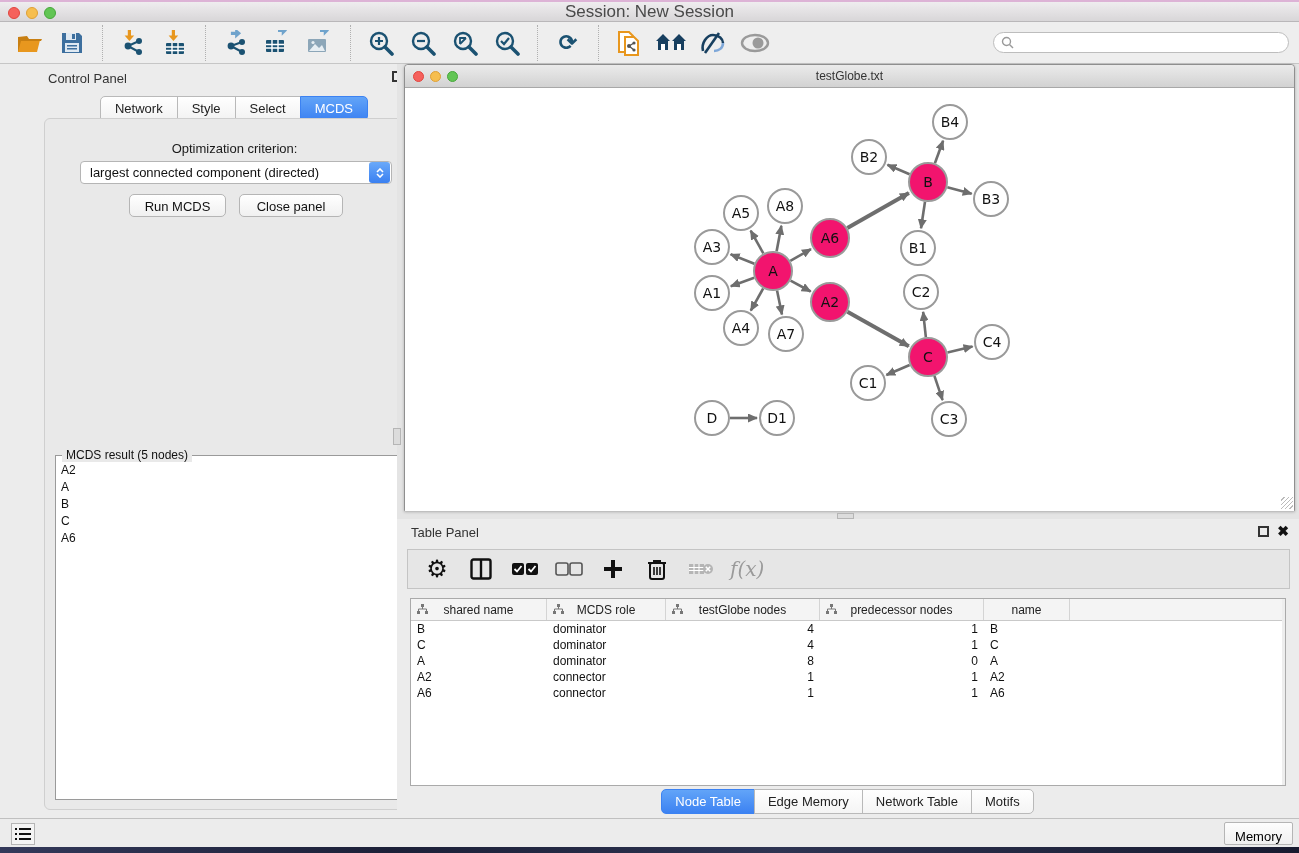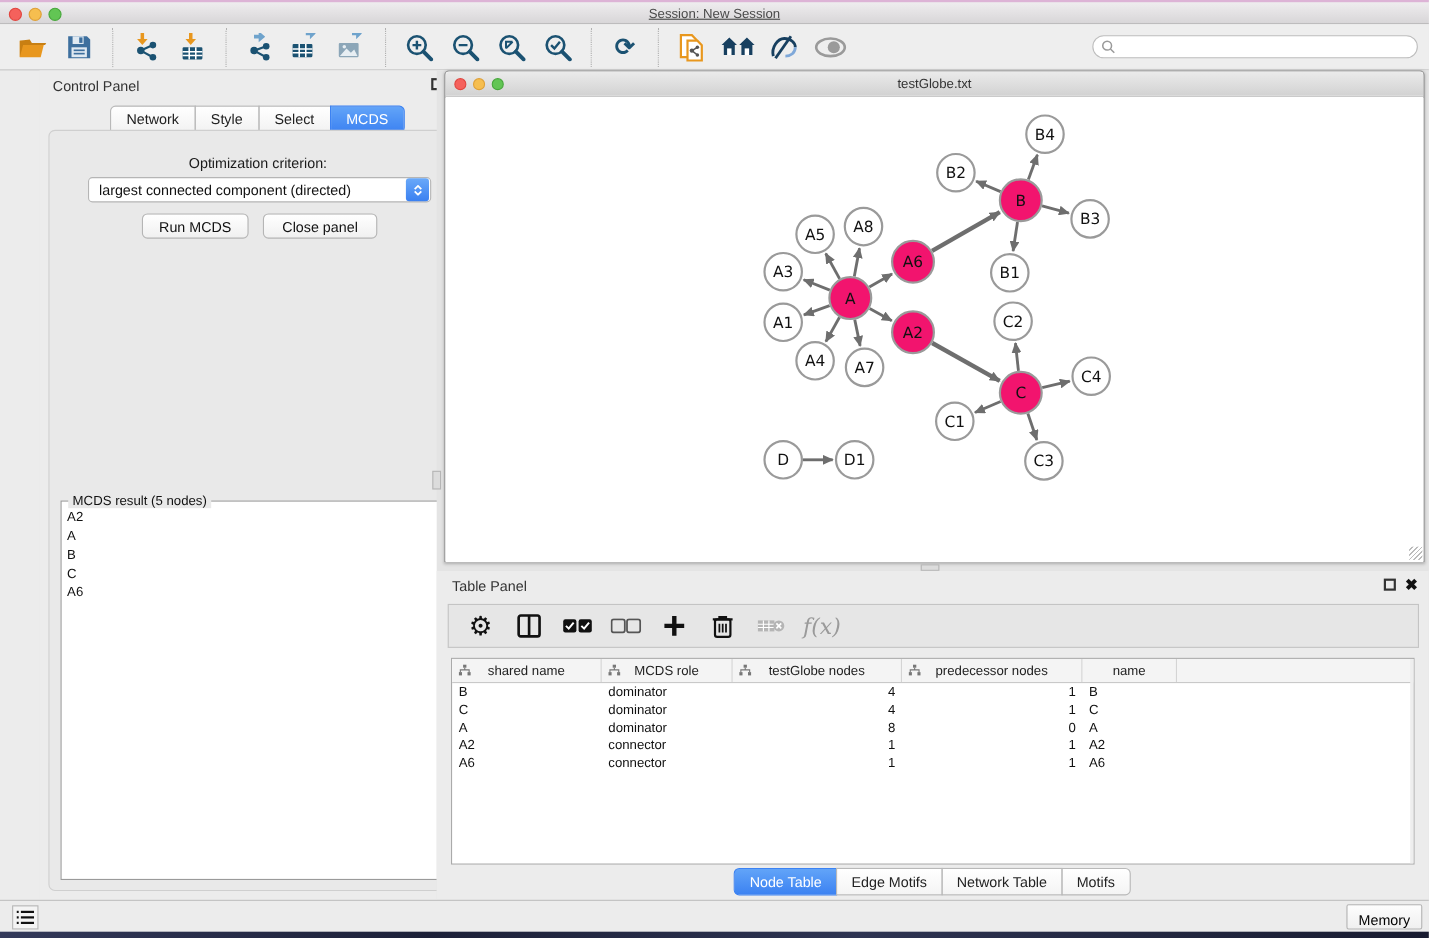"Session: New Session" #titlebar .title { font-size: 12px -> 17px; text-decoration: underline -> none }
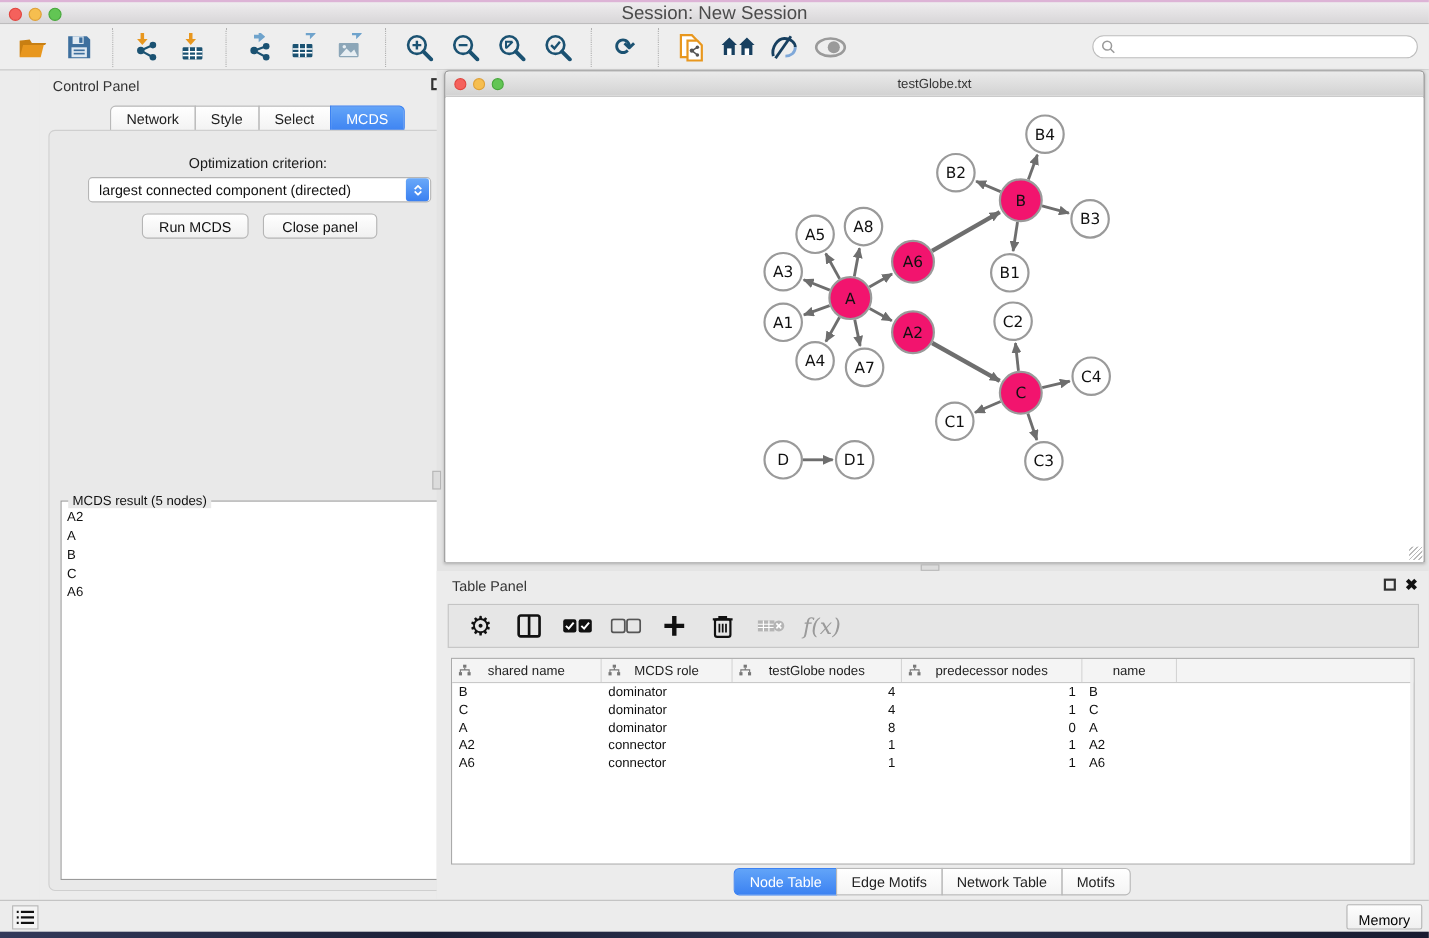"Edge Motifs" button.btab { text: Motifs -> Memory }
